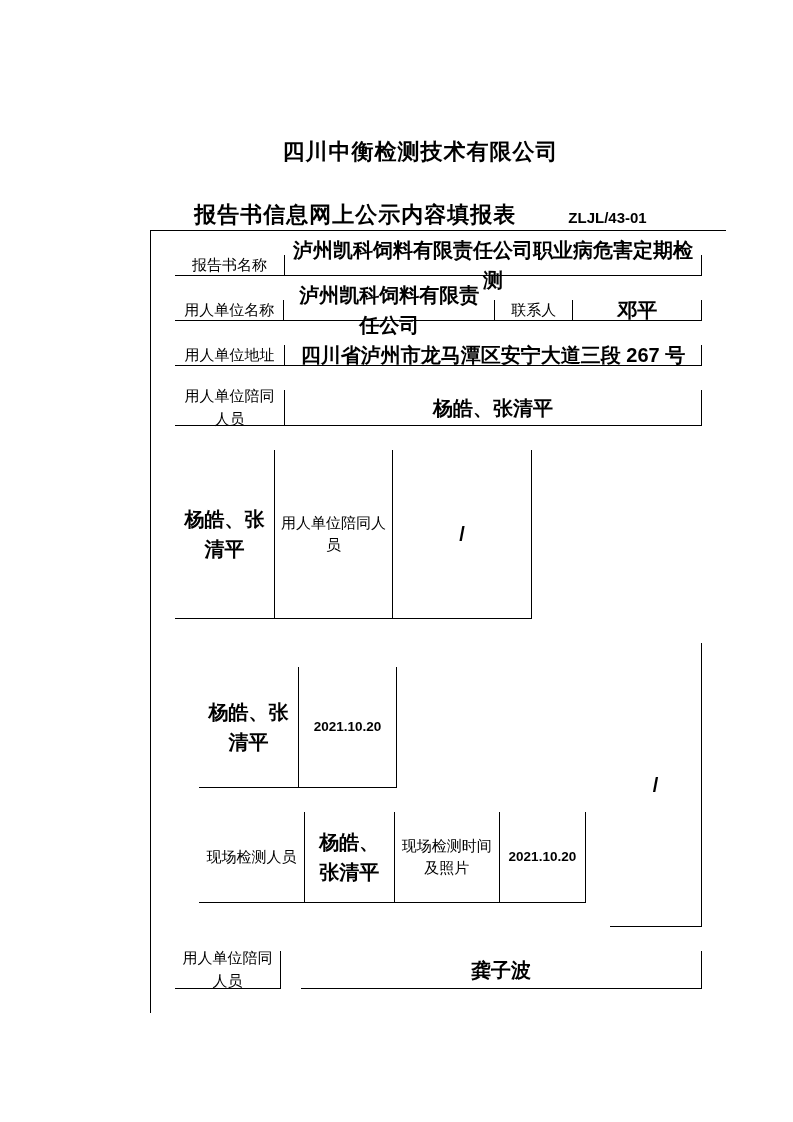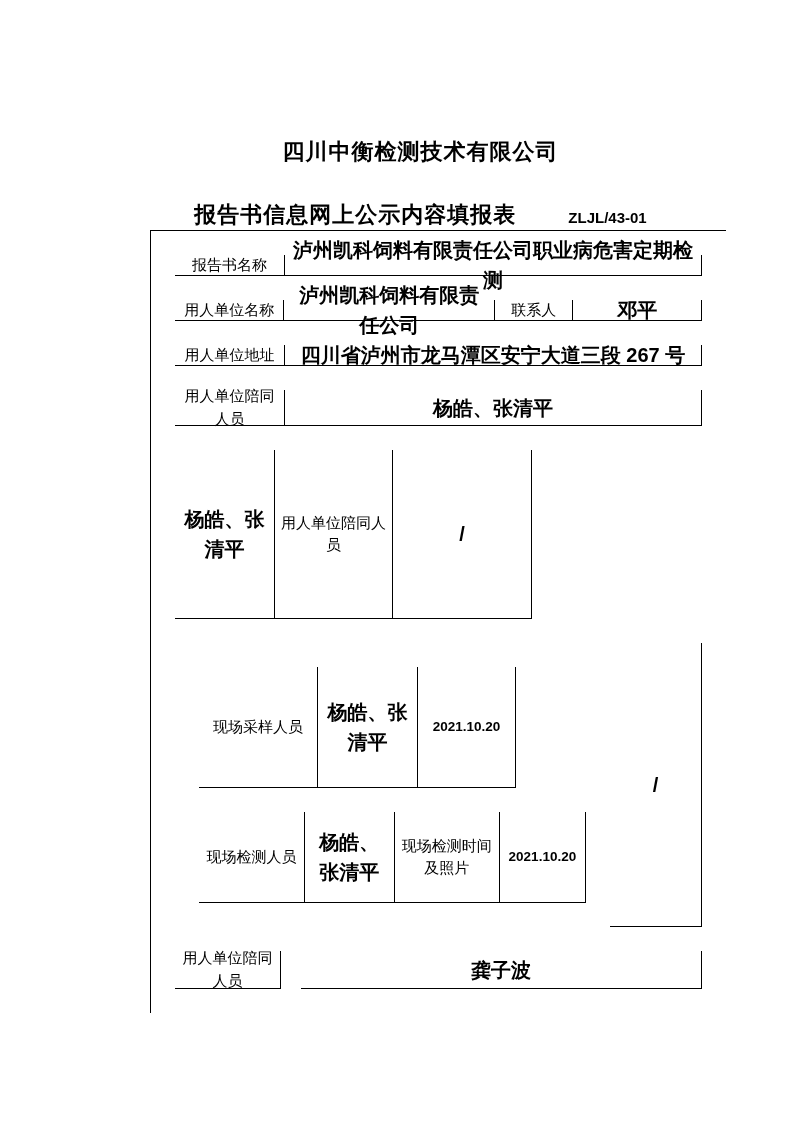"现场采样人员" div.c { html: <div>现场采样人员</div> -> none }
